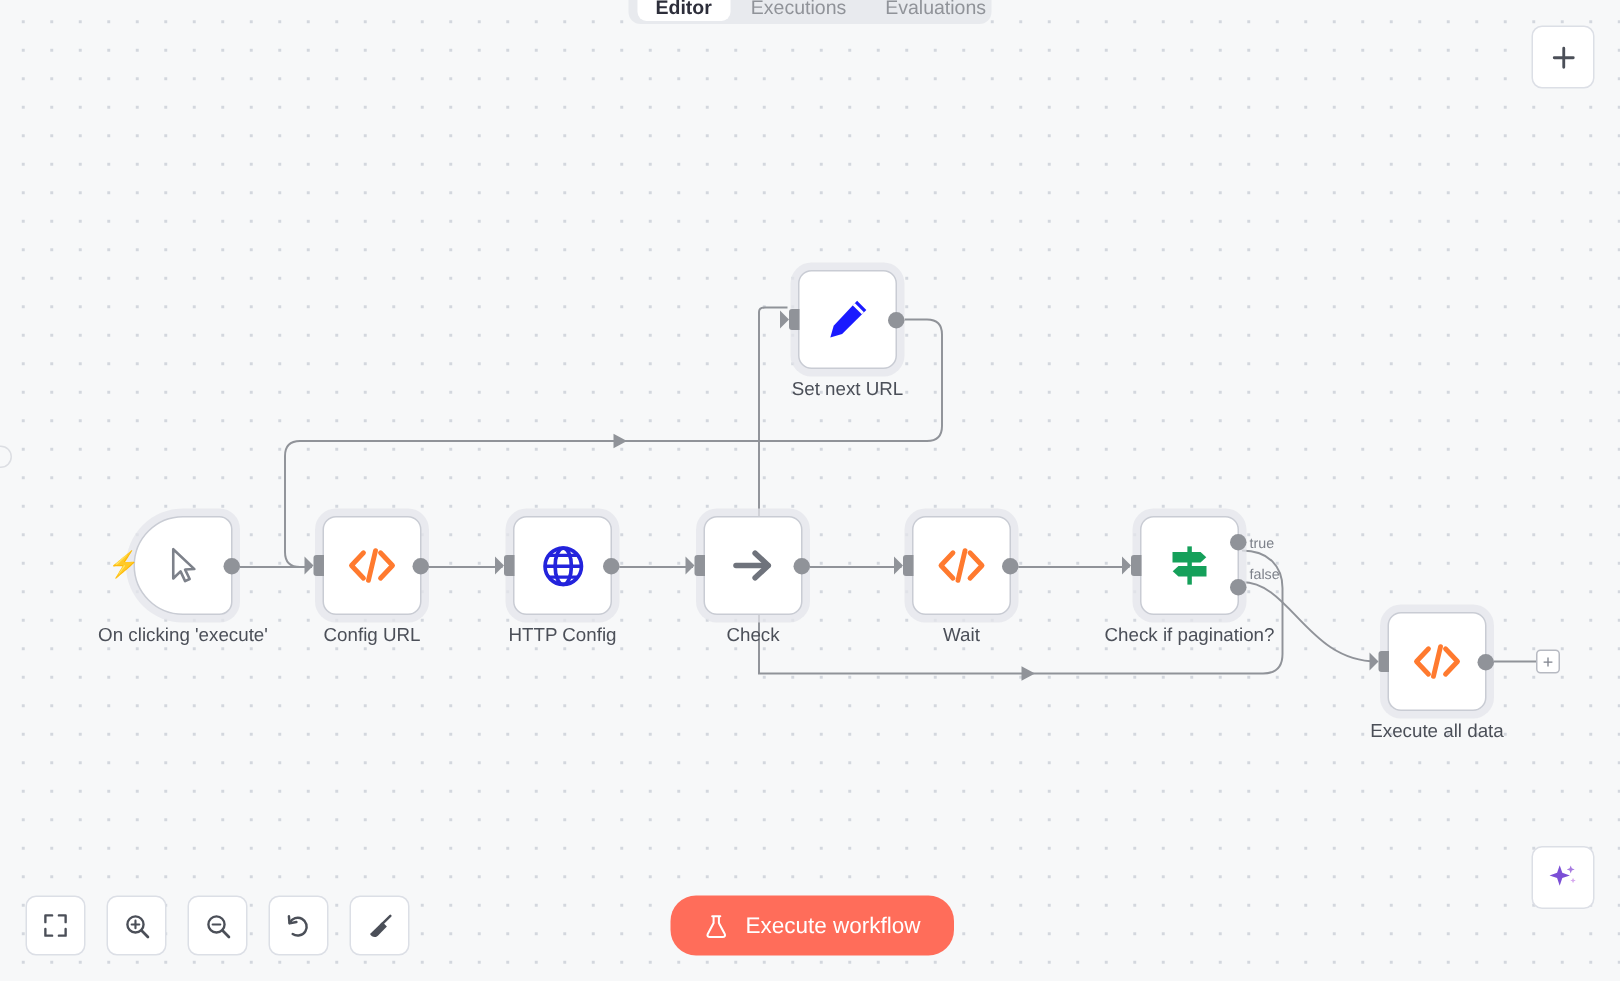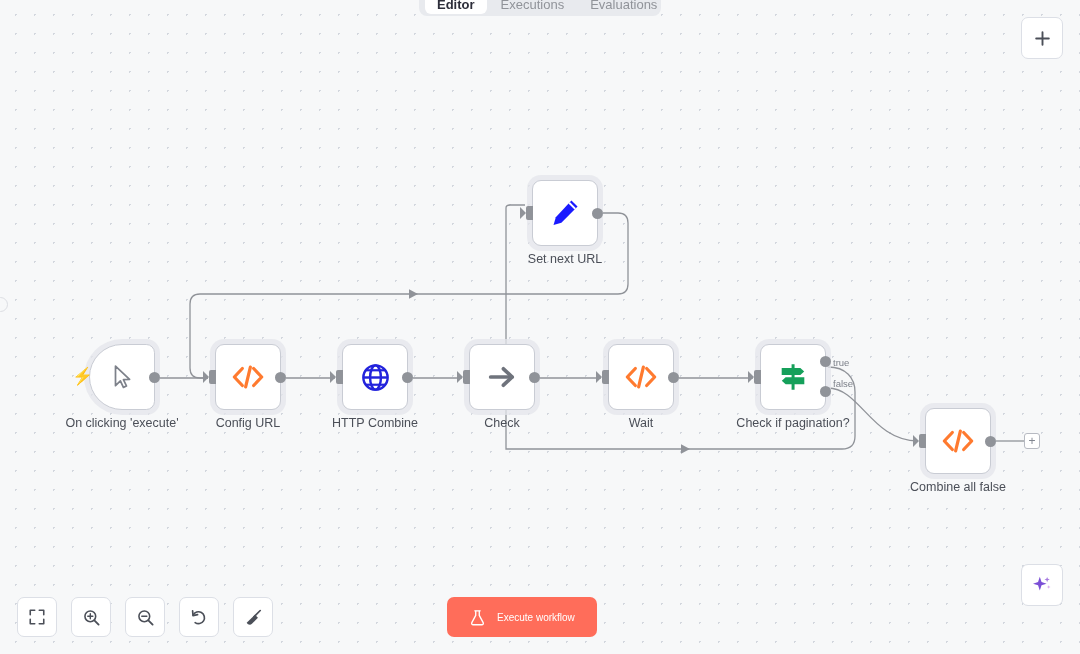"HTTP Combine" div.node-label { text: Combine -> Config }
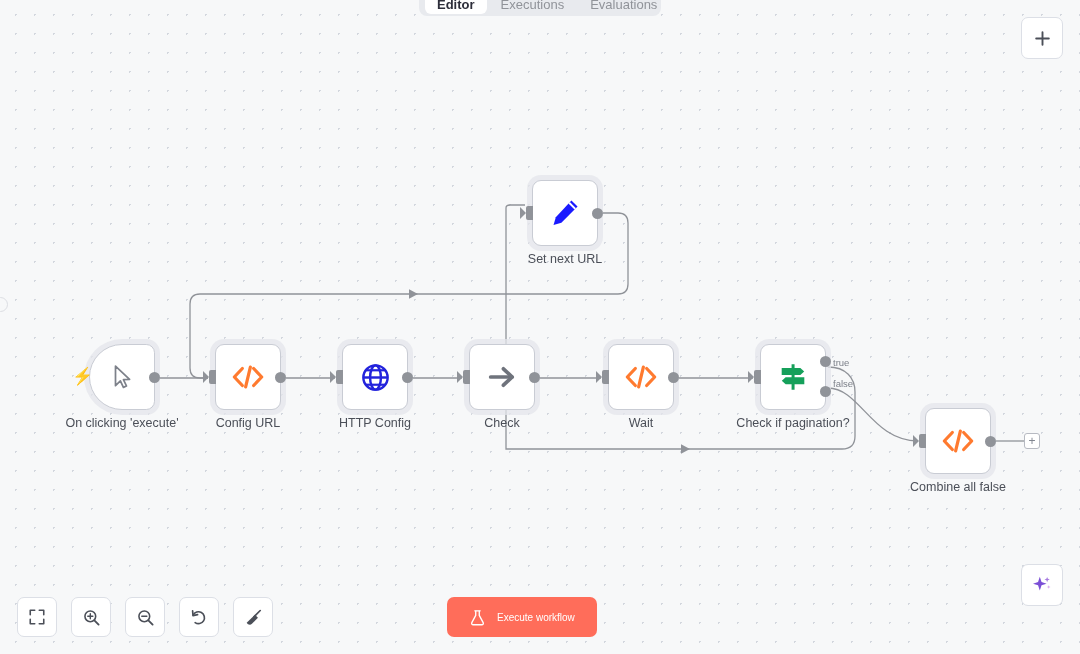"Combine all false" div.node-label { text: Combine all false -> Execute all data }
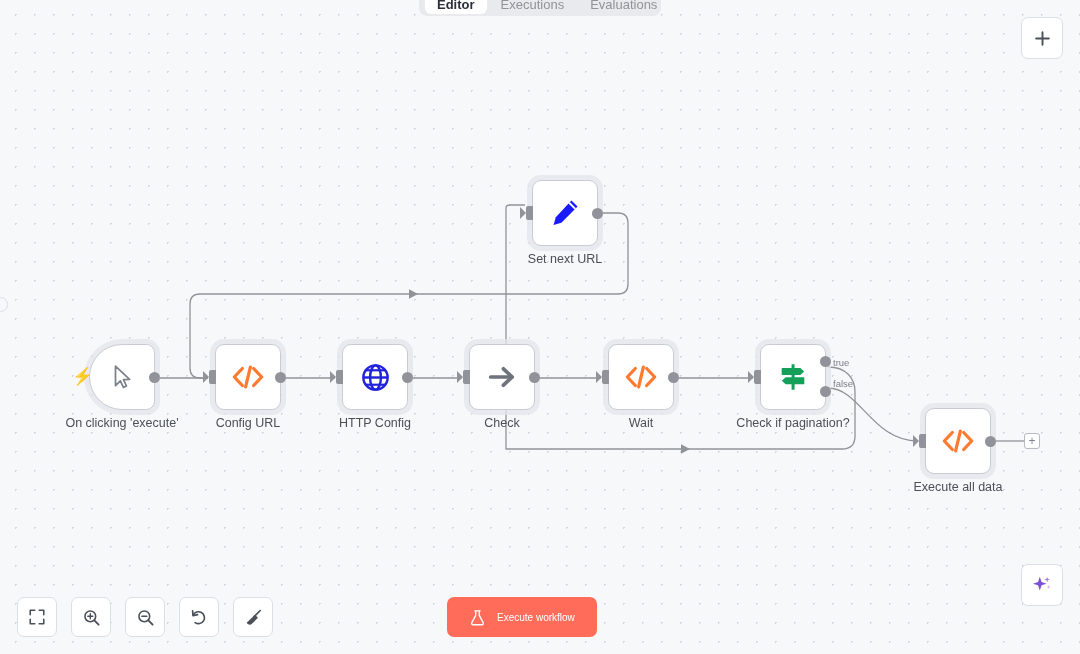"Execute workflow" .exec-btn { border-radius: 7px -> 17px; font-size: 10px -> 15px }
